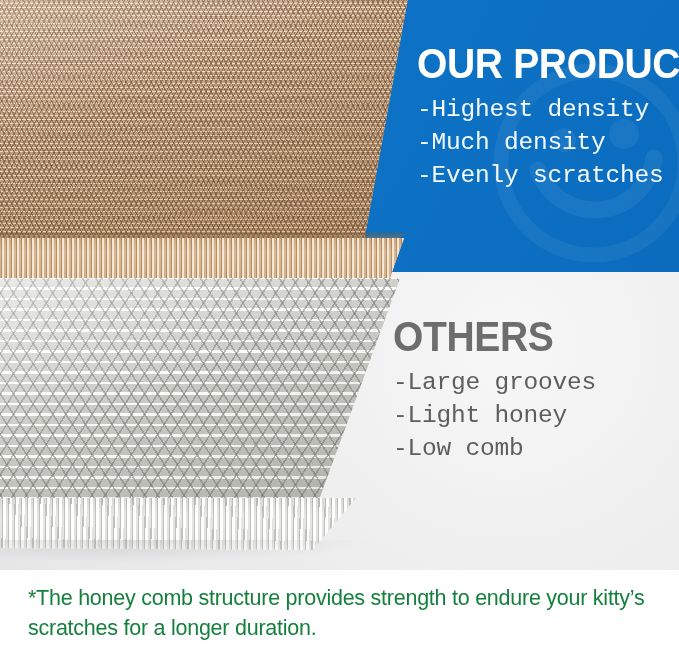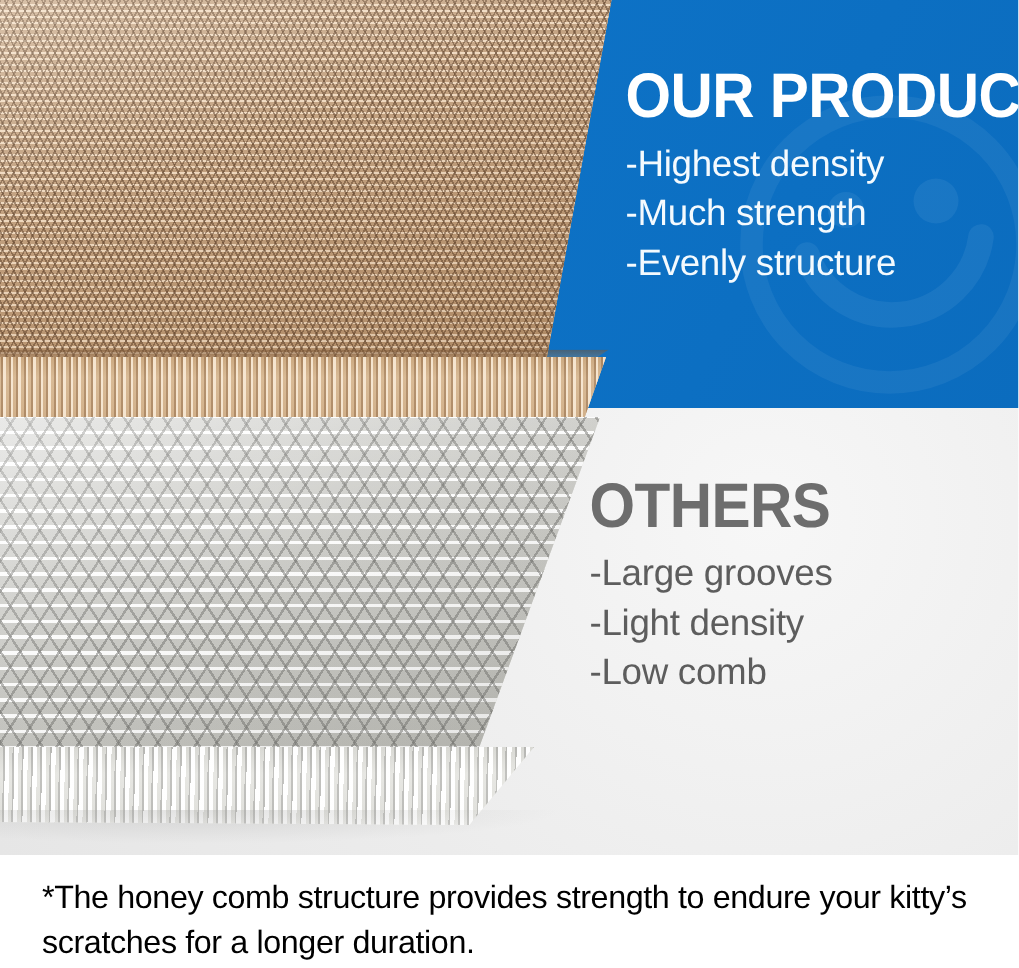"-Highest density" .bullets li { font-family: Liberation Sans, sans-serif -> Liberation Mono, monospace }
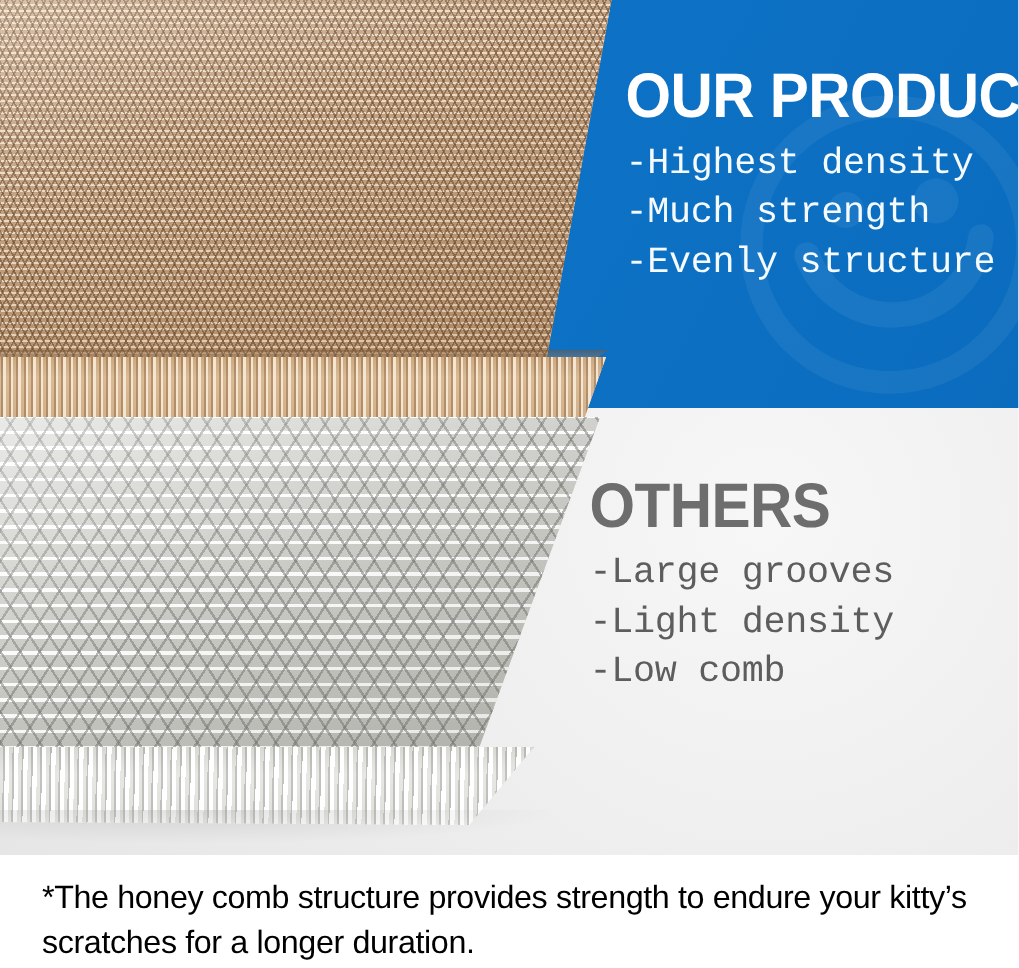"-Much strength" li { text: strength -> density }
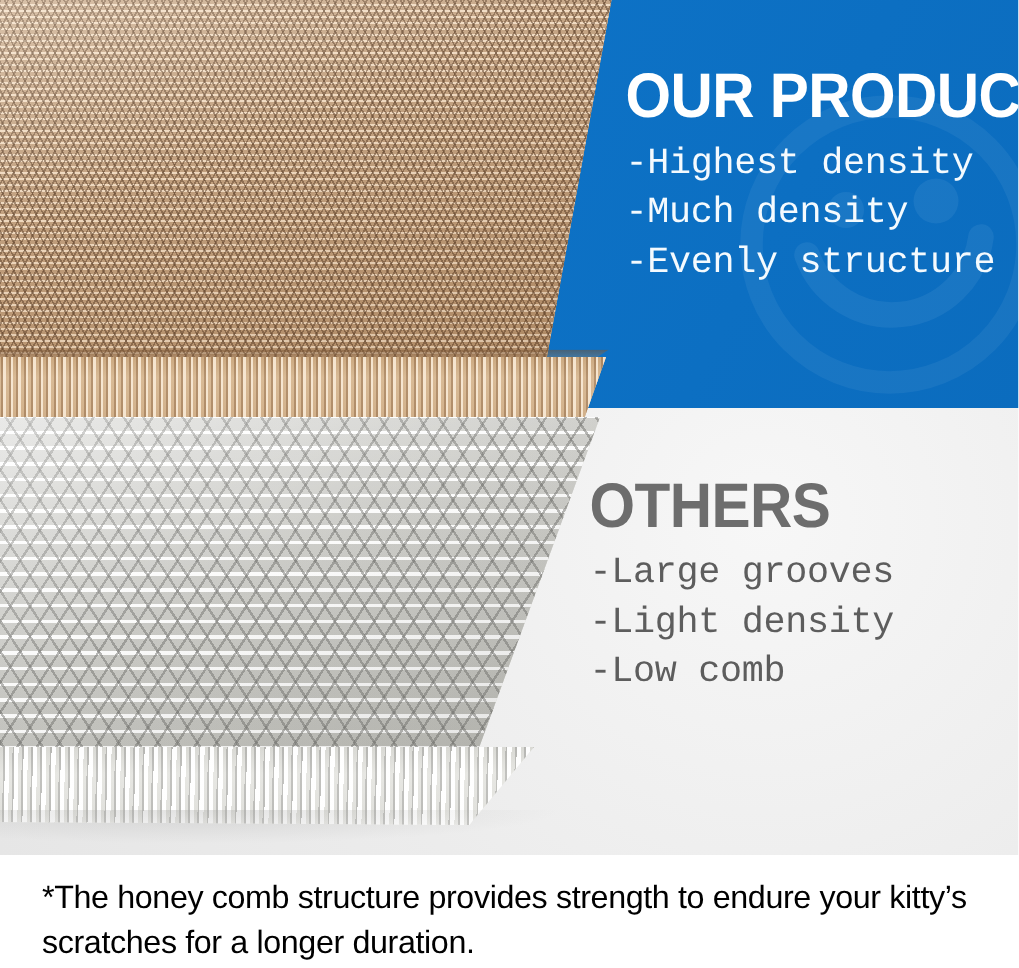"-Evenly structure" li { text: structure -> scratches }
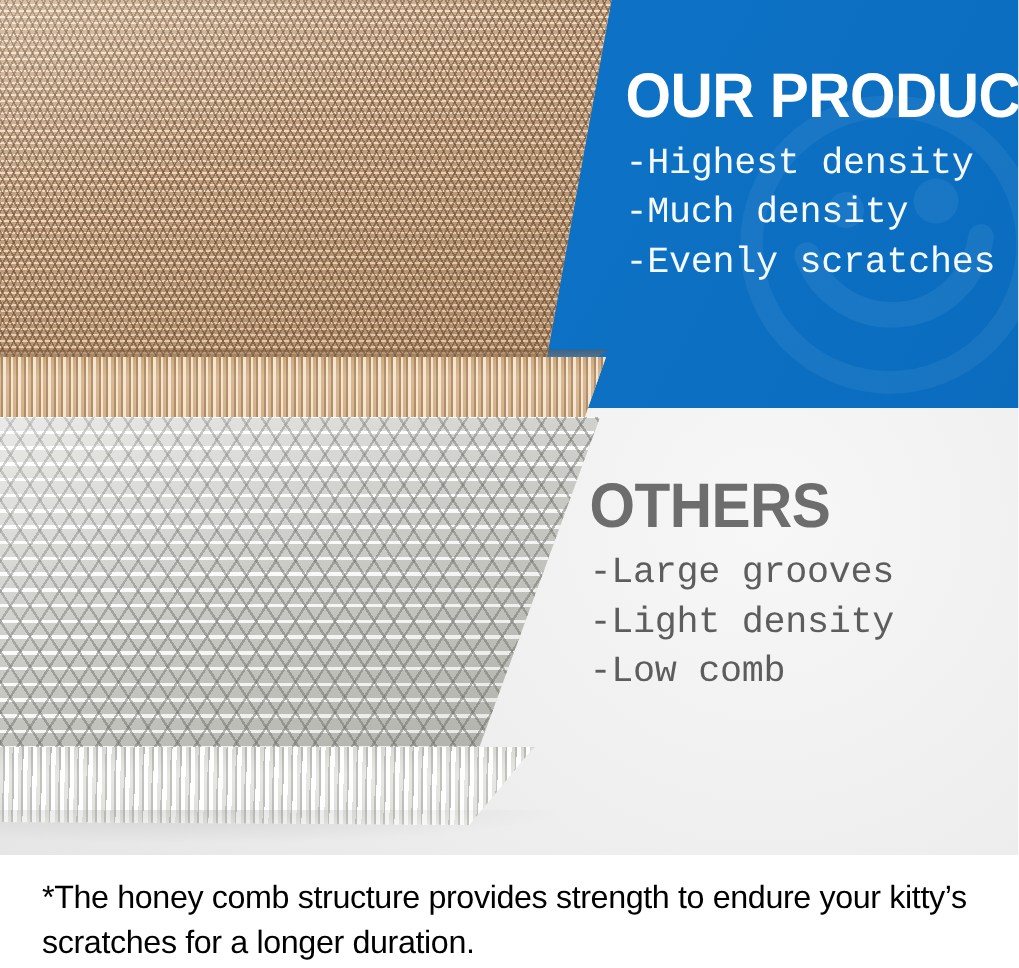"-Light density" li { text: density -> honey }
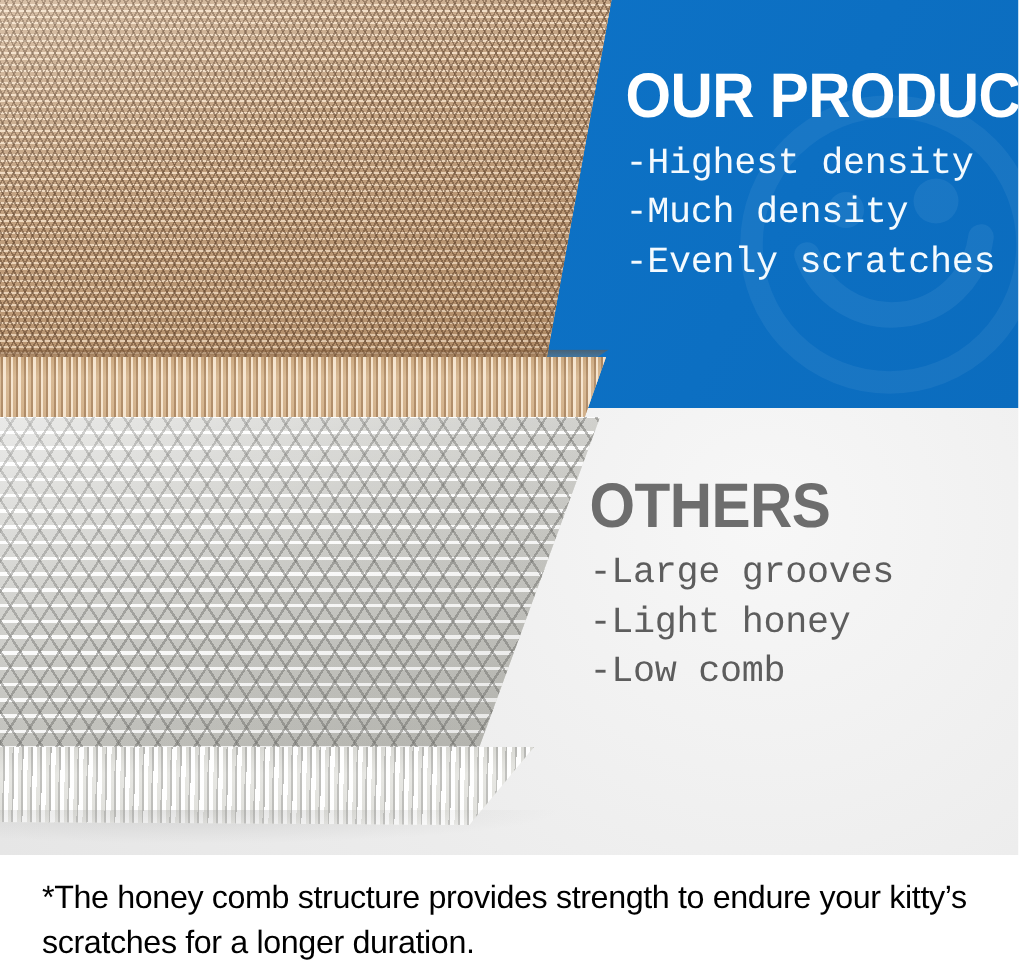"*The honey comb structure provides" .caption p { color: #000000 -> #15803d }
